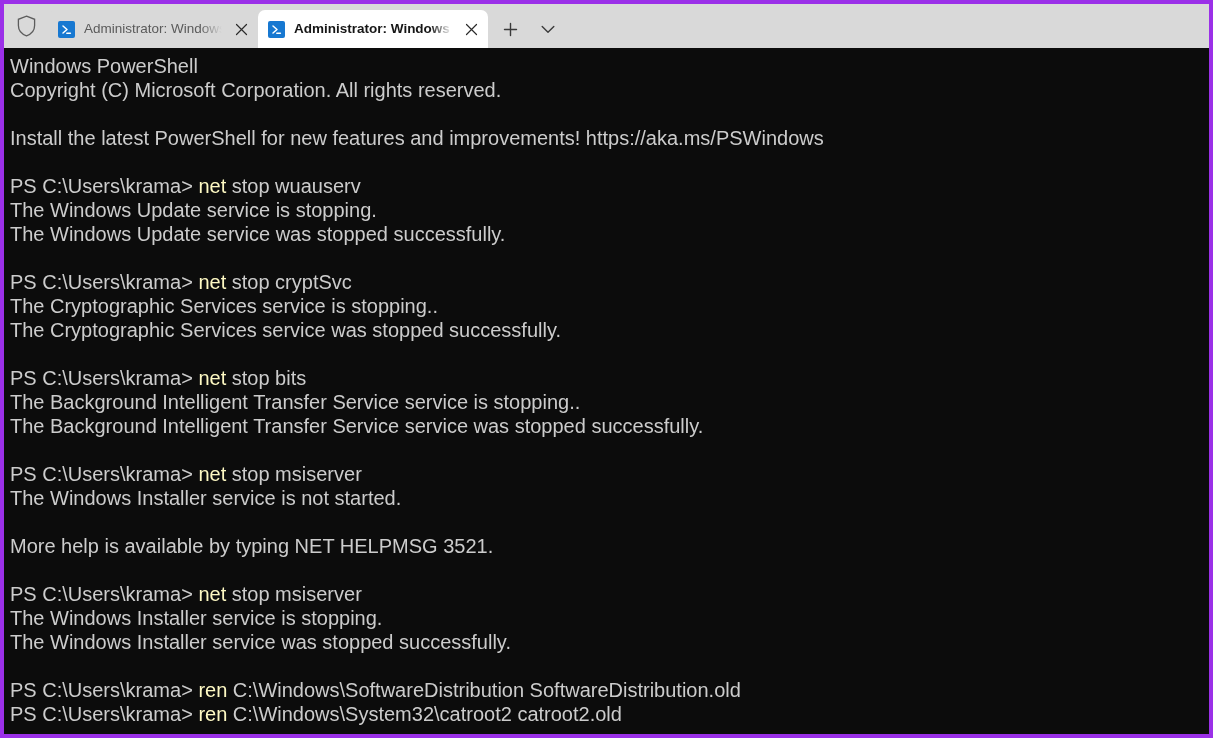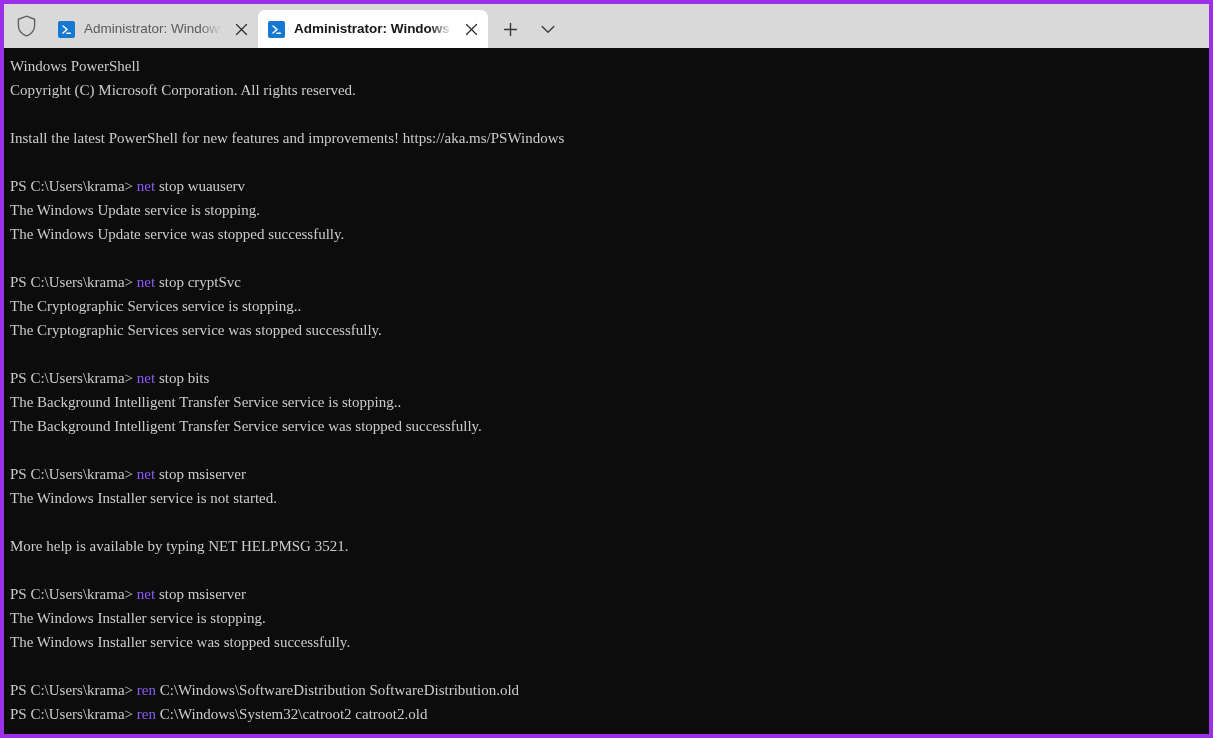"Windows PowerShell" #screen { font-family: Liberation Serif, serif -> Liberation Sans, sans-serif; font-size: 15px -> 20px }
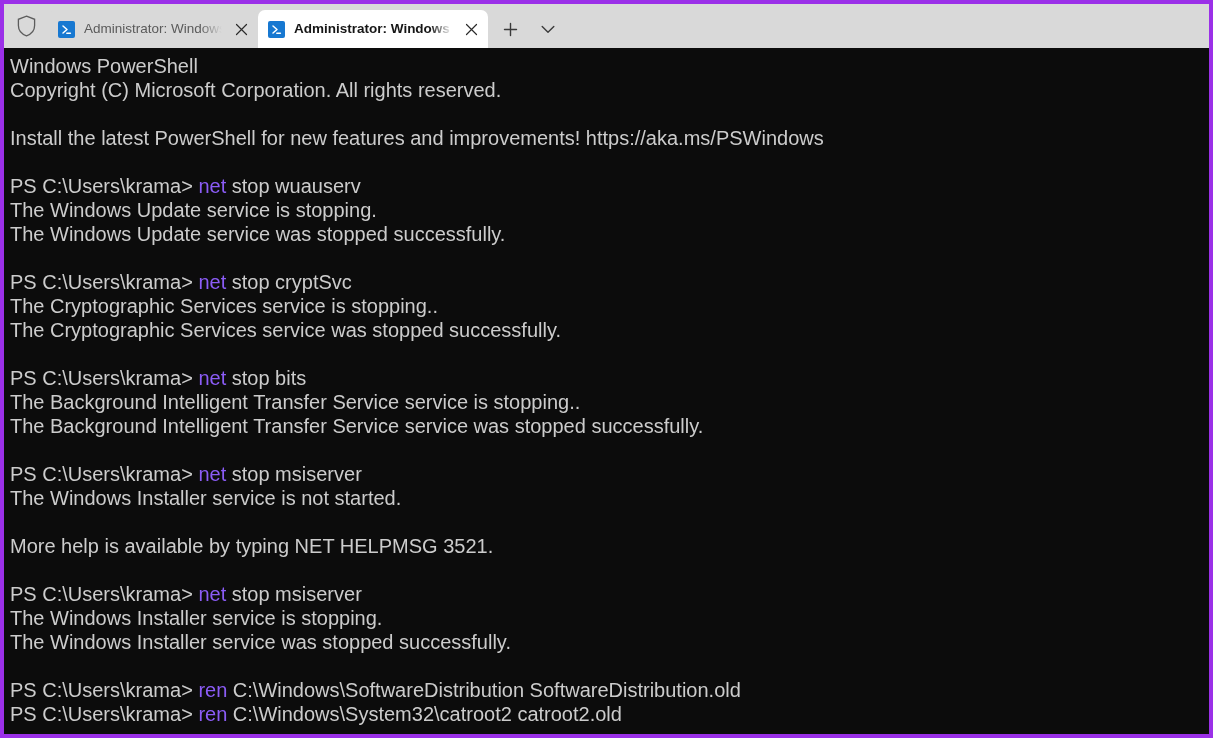"net" .cmd { color: #8b5cf6 -> #fef9c3 }
